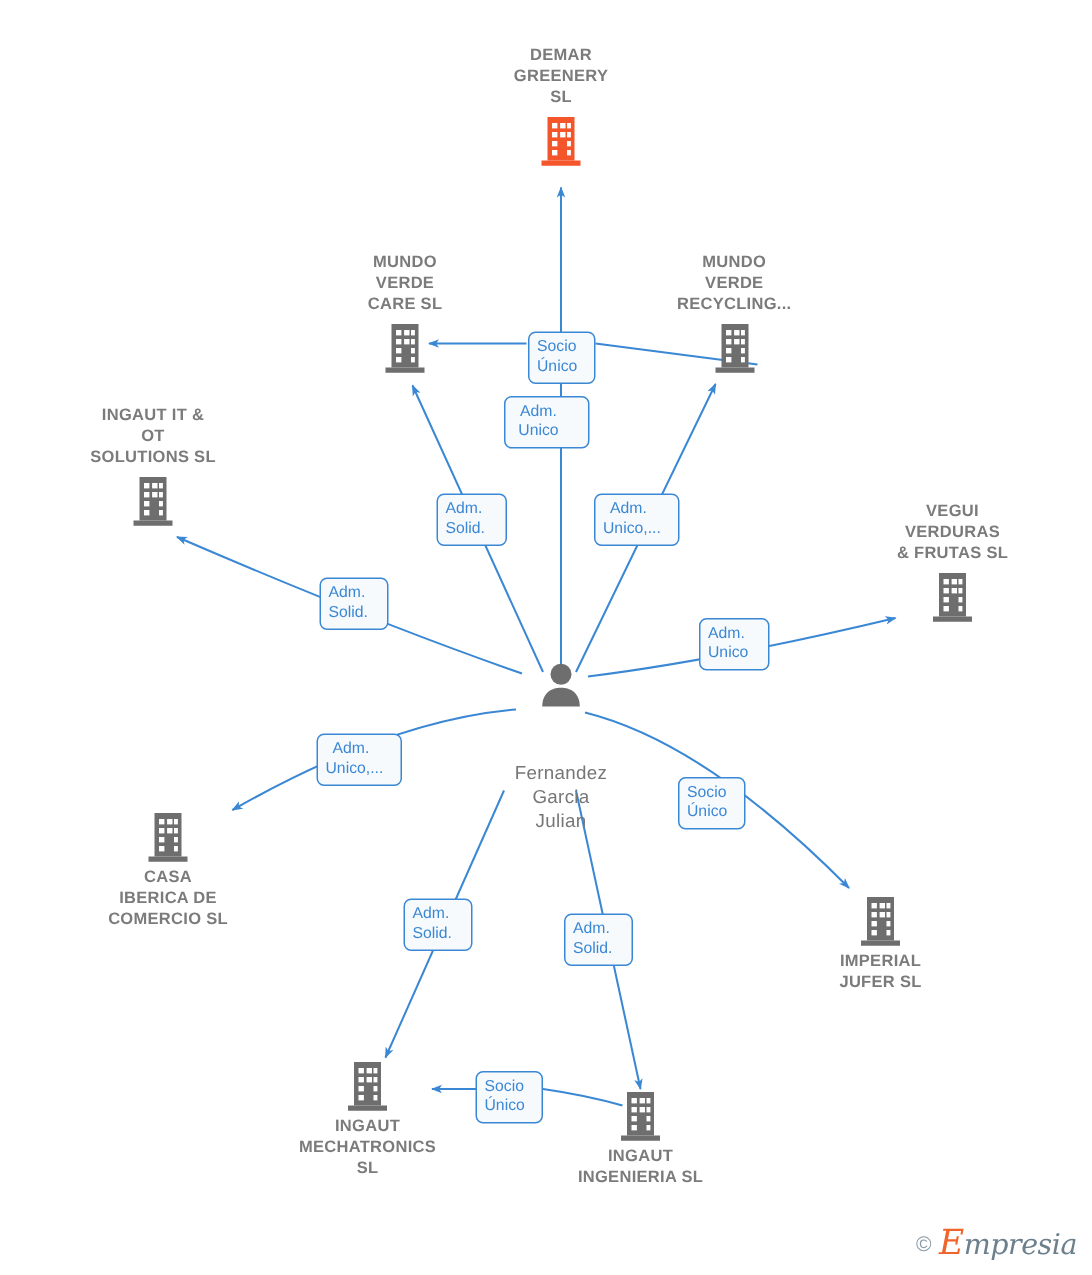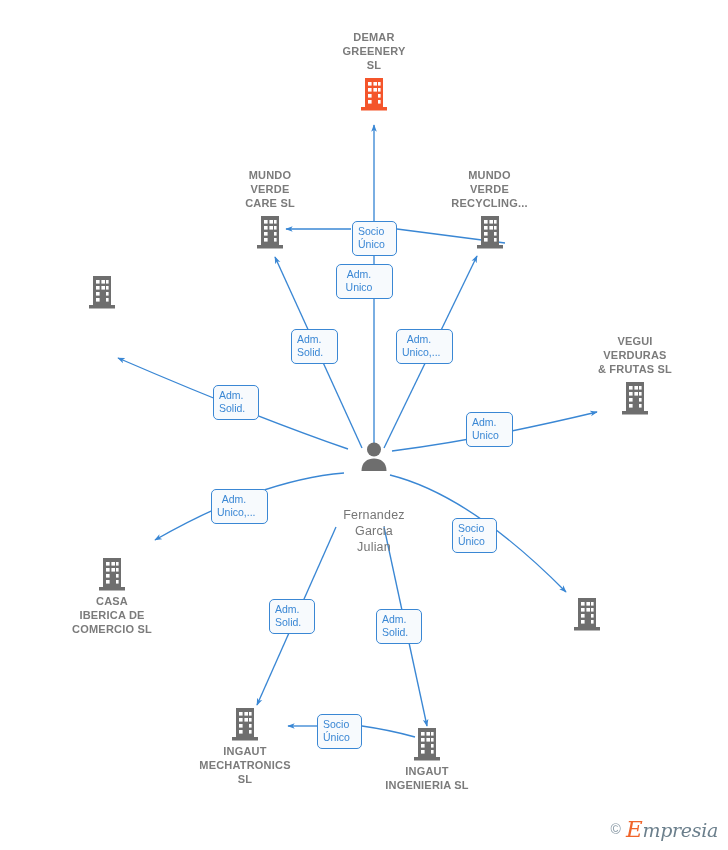"INGAUT IT &" div.node-label { html: none -> <div>INGAUT IT &amp; OT SOLUTIONS SL</div> }
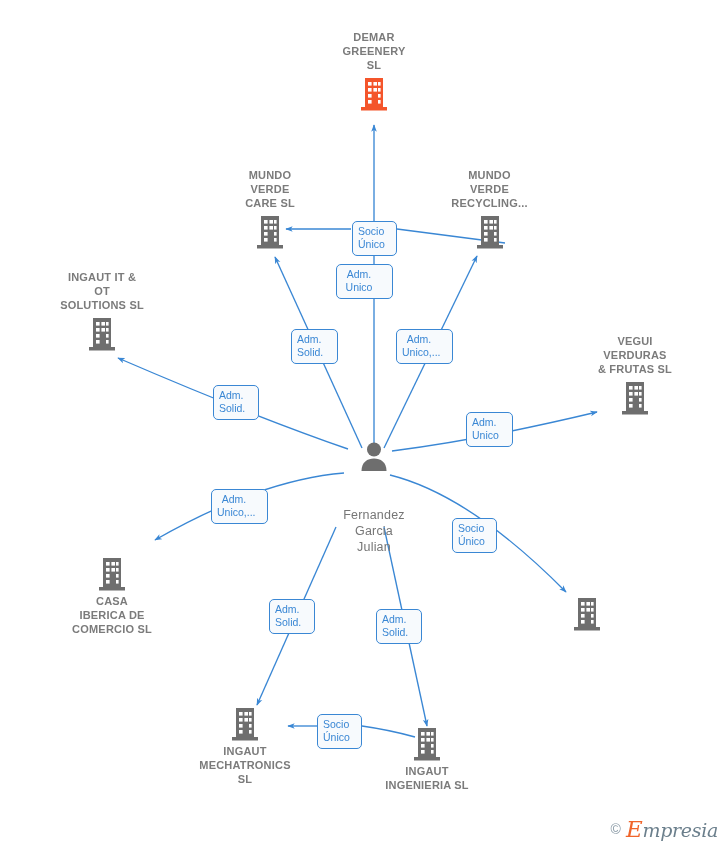"CASA" div.node { top: 556px -> 540px }
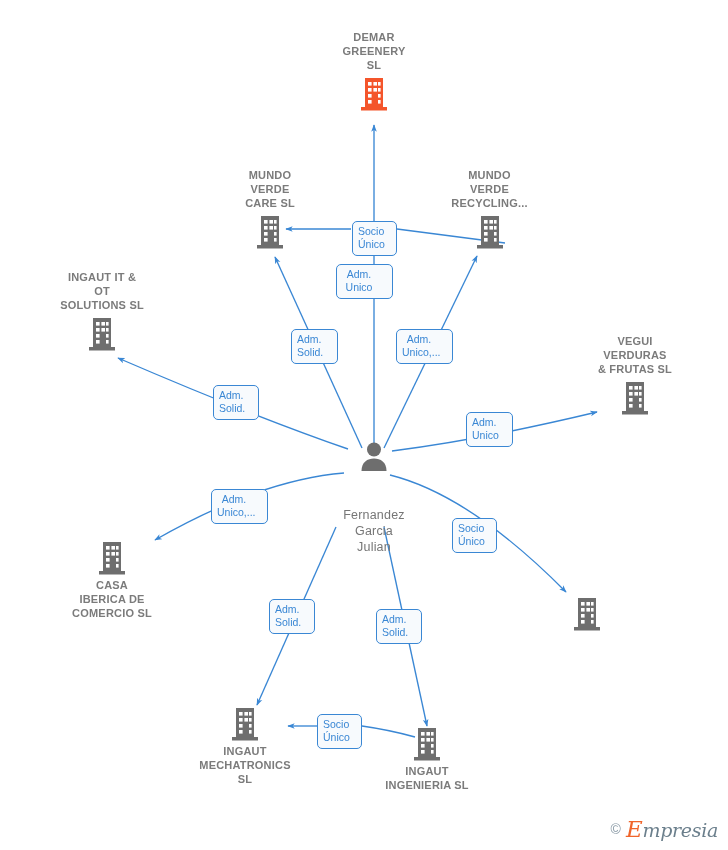"IMPERIAL" div.node-label { html: none -> <div>IMPERIAL JUFER SL</div> }
